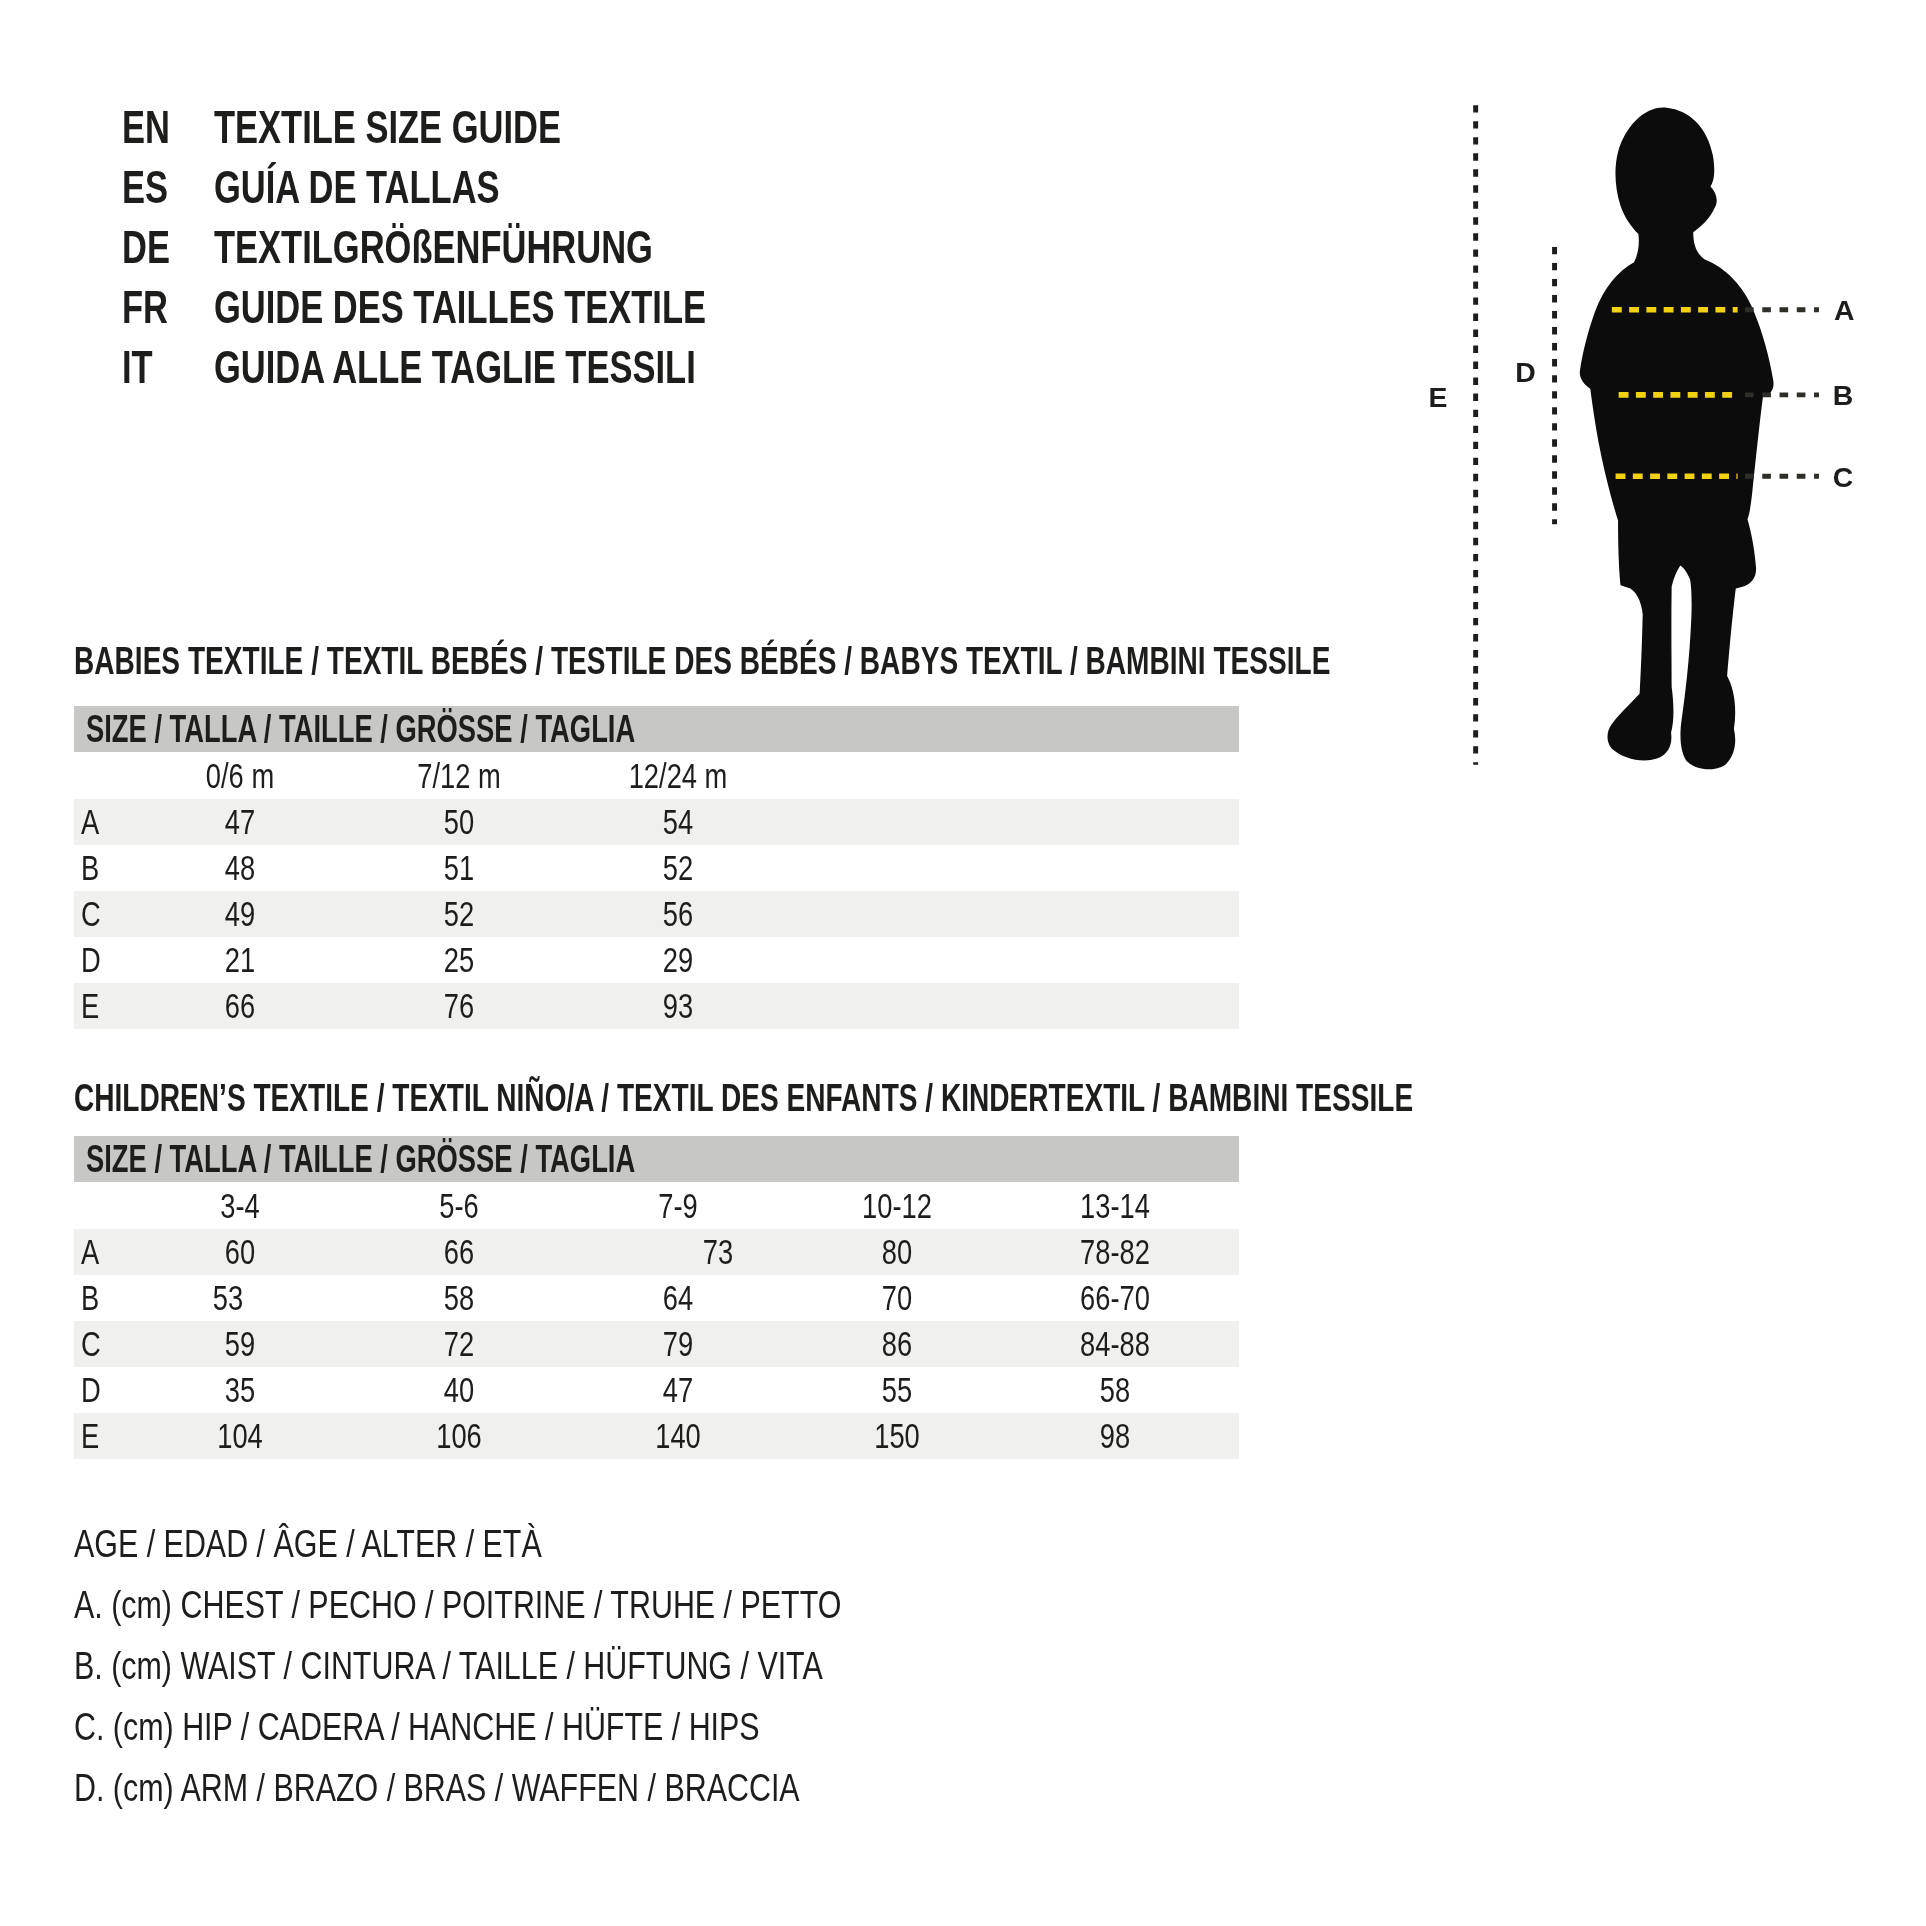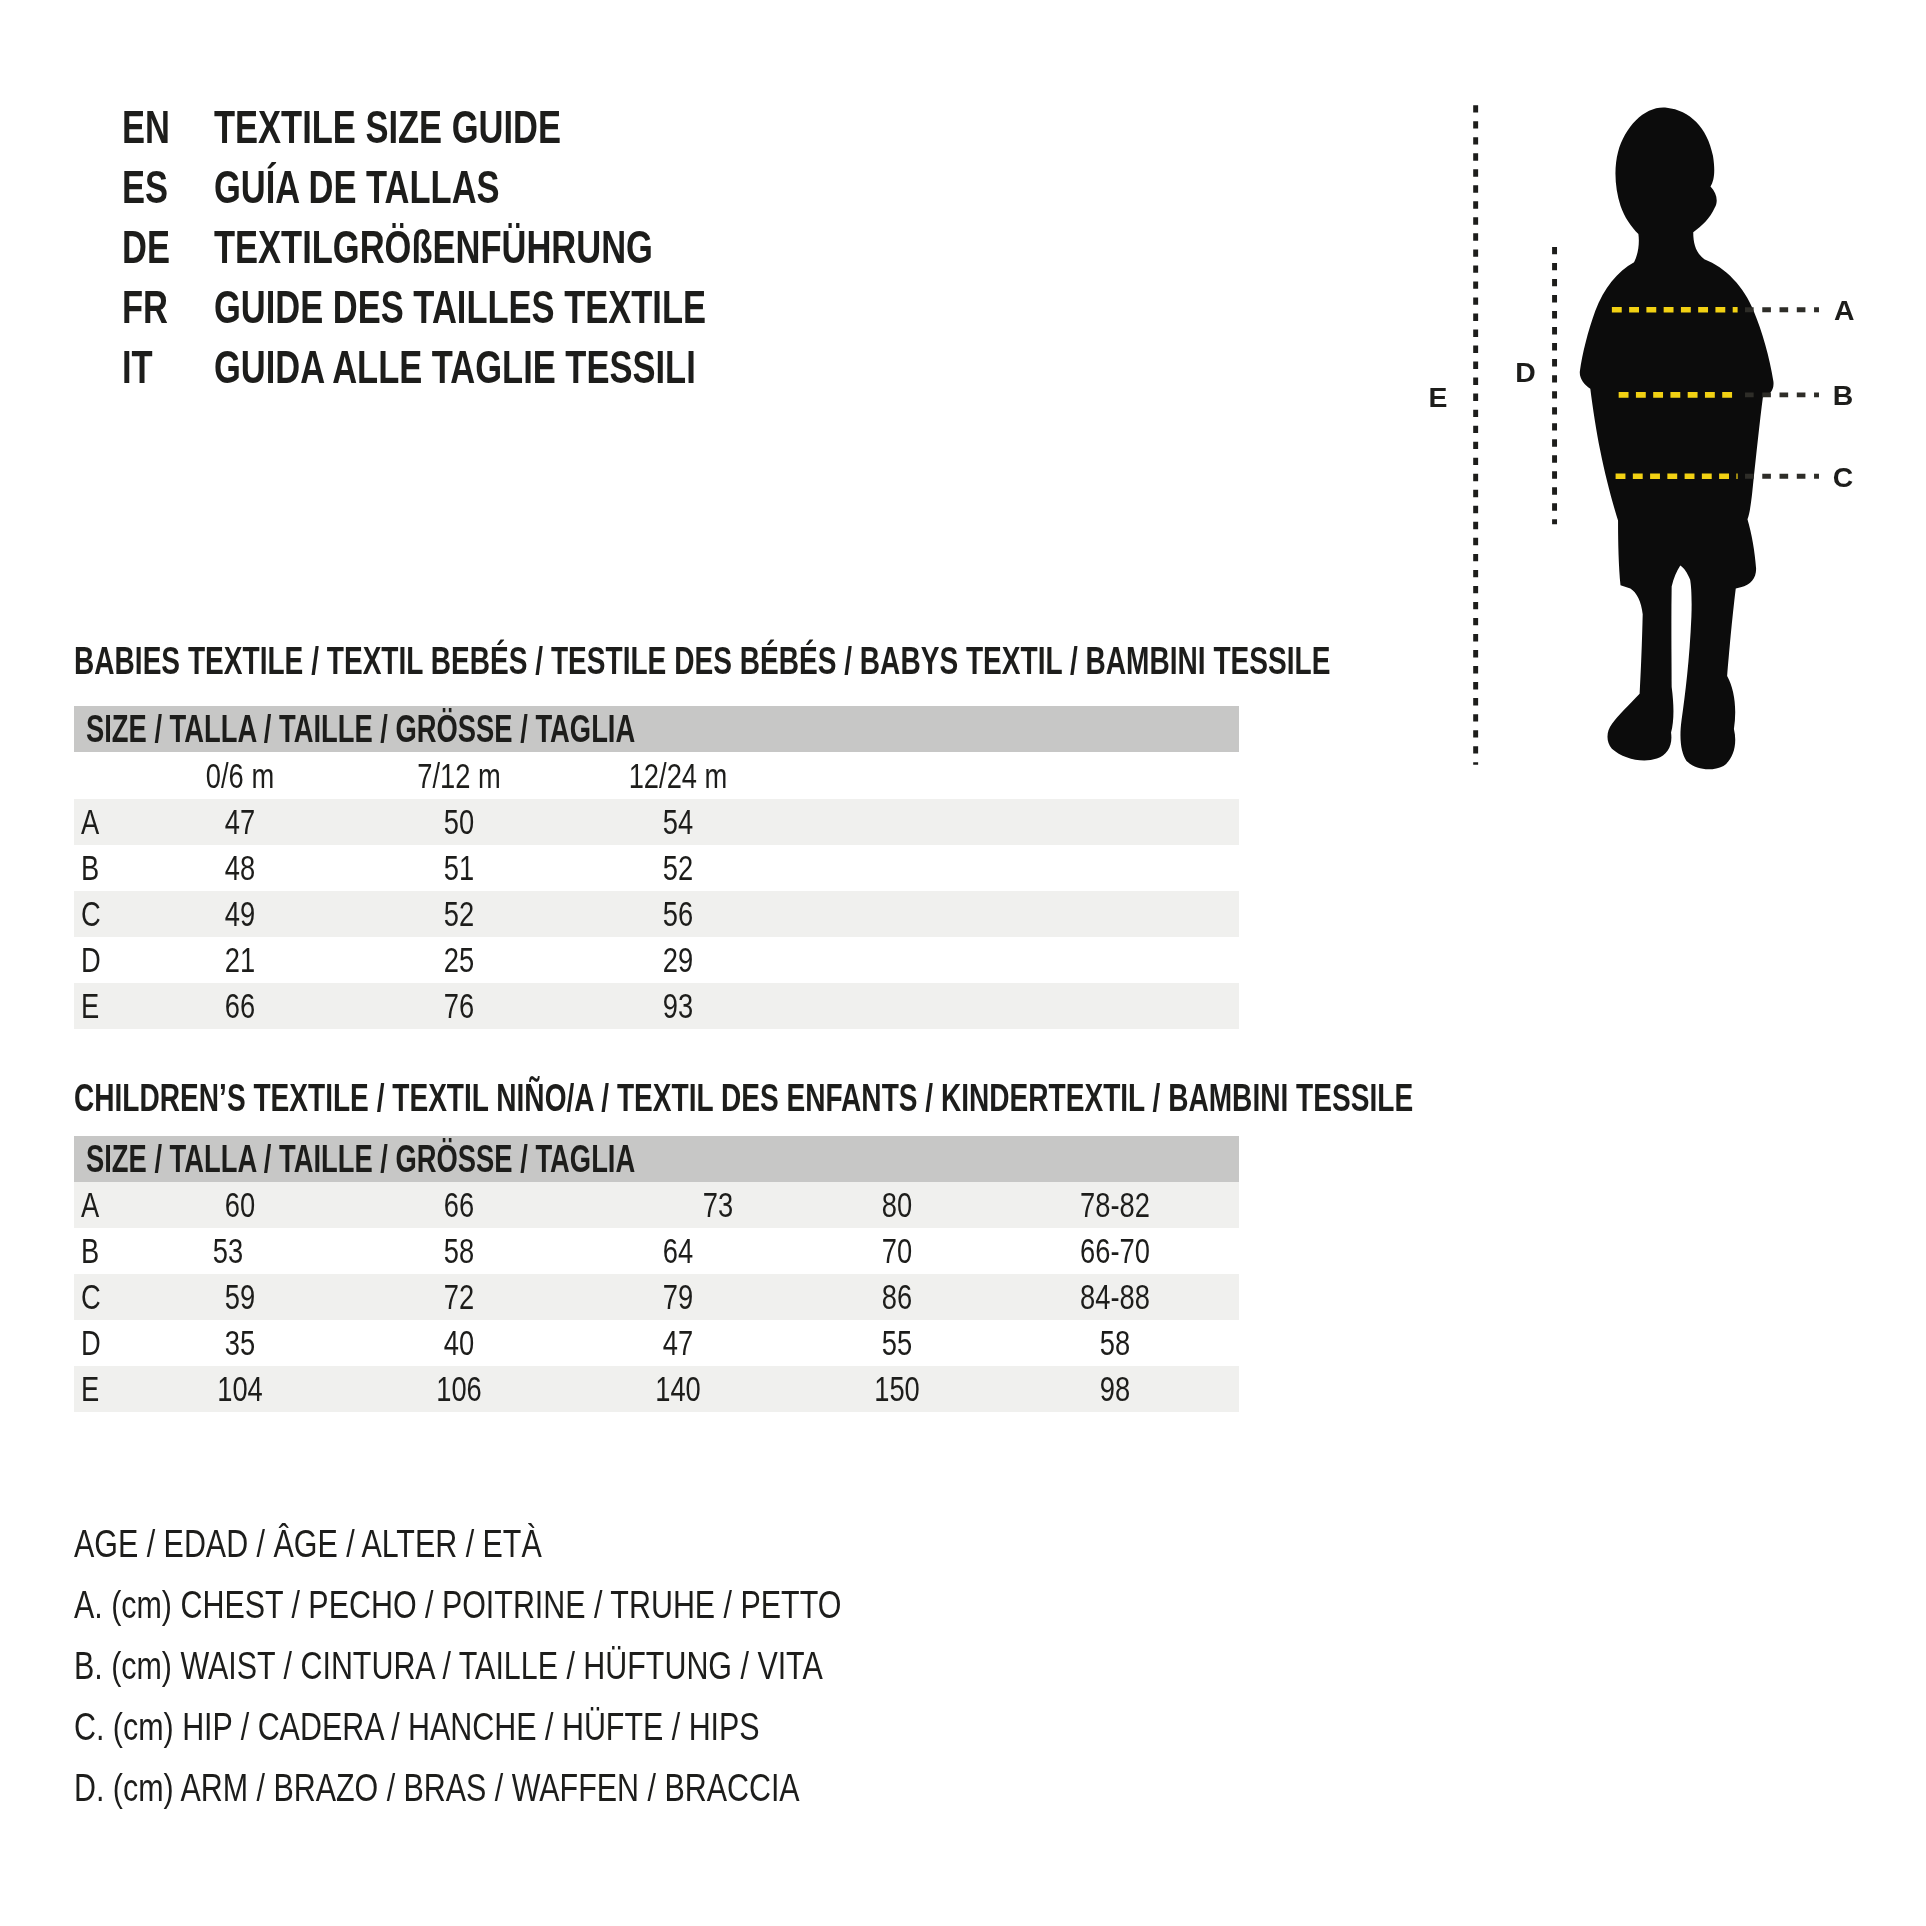"3-4" div.trow { html: none -> <div> <span><span>3-4</span></span> <span><span>5-6</span></span> <span><span>7-9</span></span> <span><span>10-12</span></span> <span><span>13-14</span></span> </div> }
